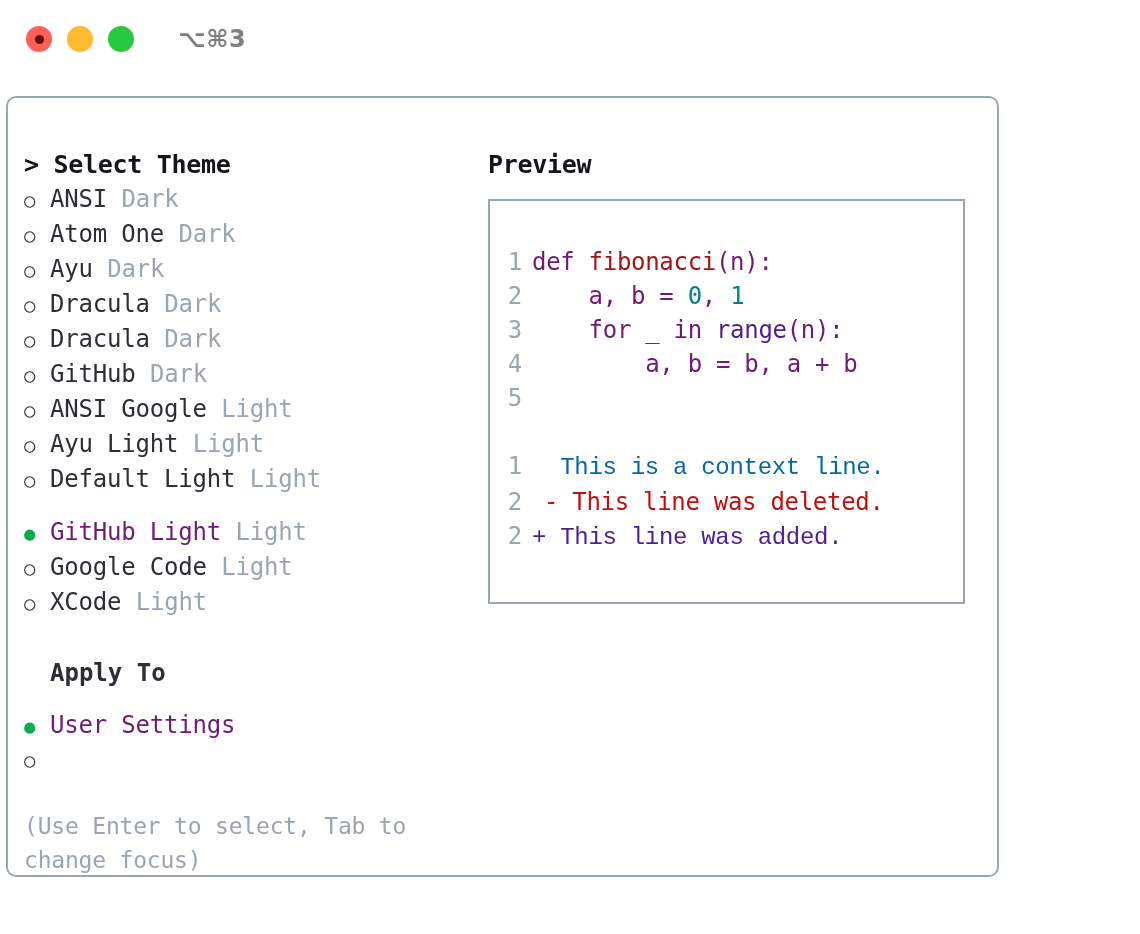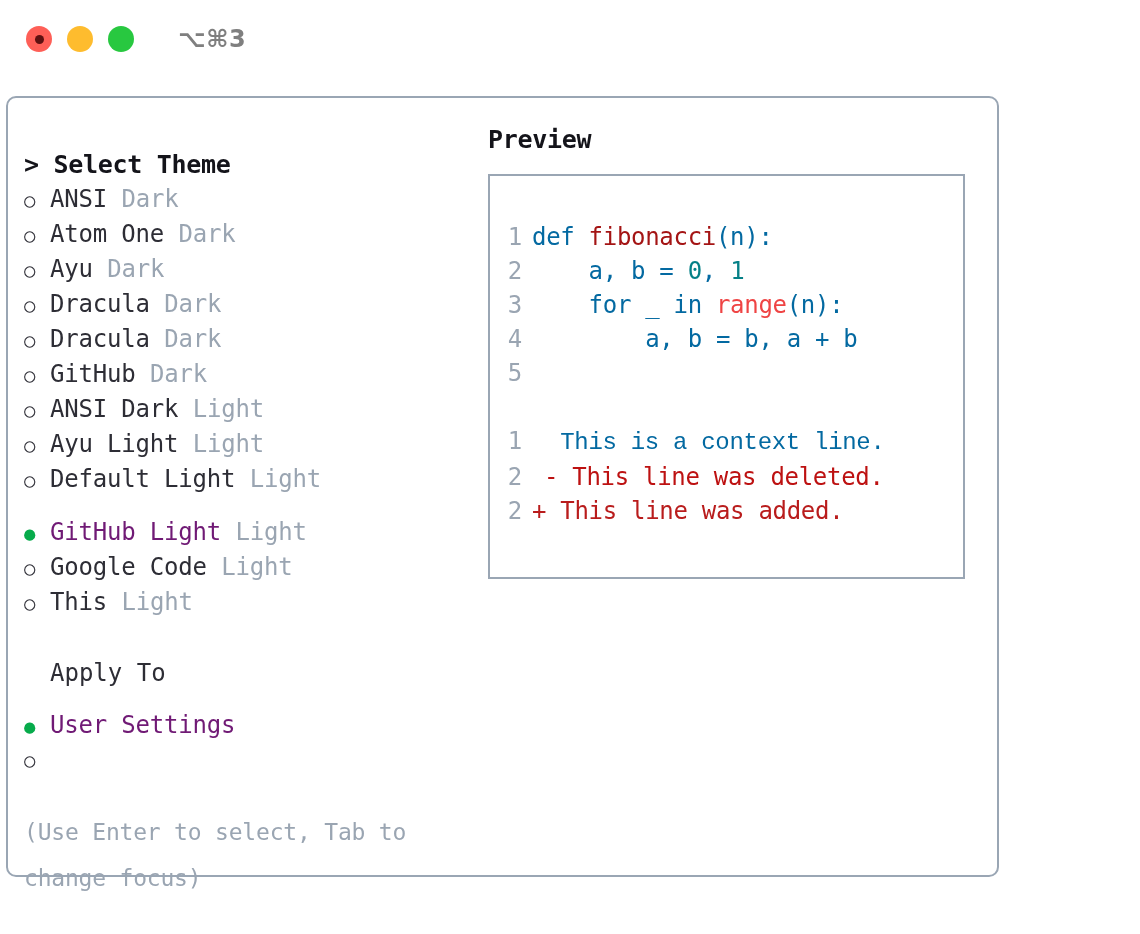"Preview" #right-column { padding: 25px 0 0 10px -> 50px 0 0 10px }
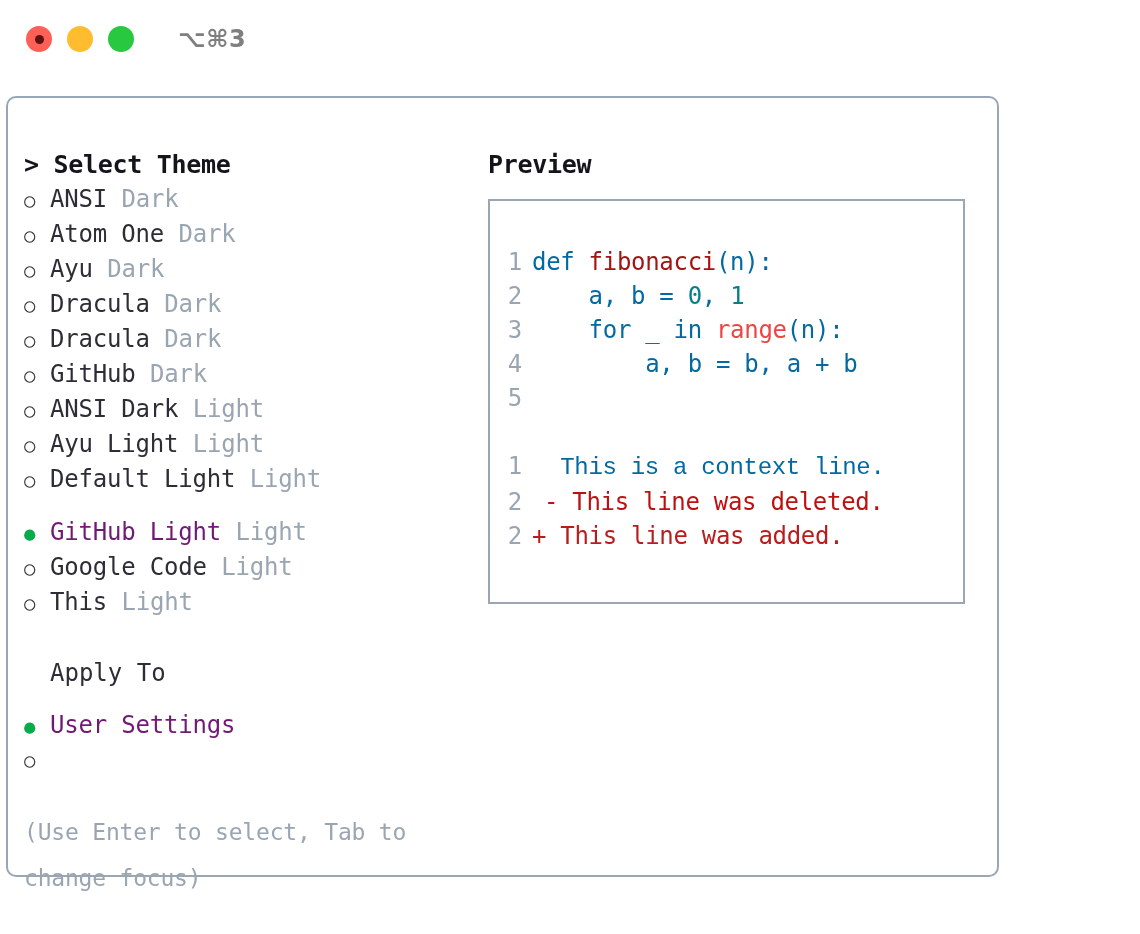"def" .code-text { color: #0369a1 -> #701a75 }
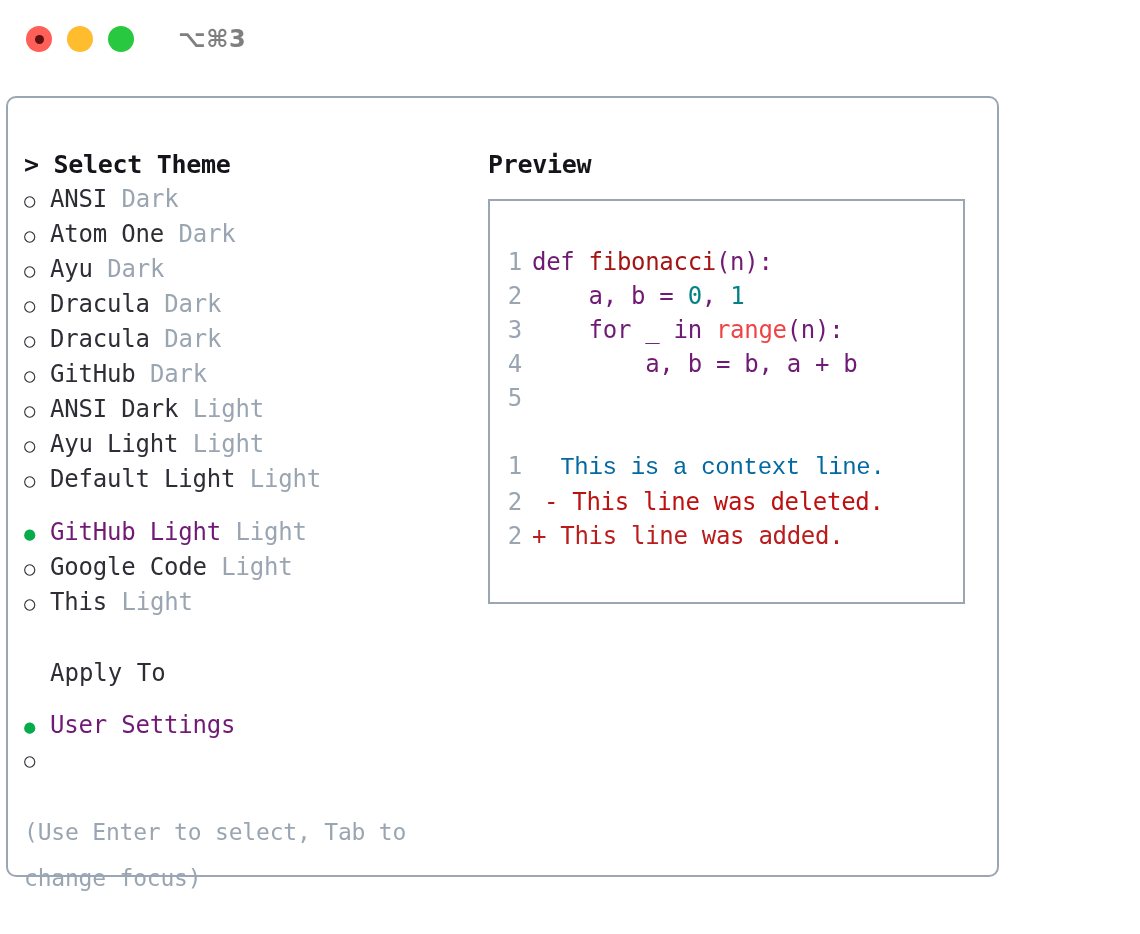"range" .tok-call { color: #ef4444 -> #4c1d95 }
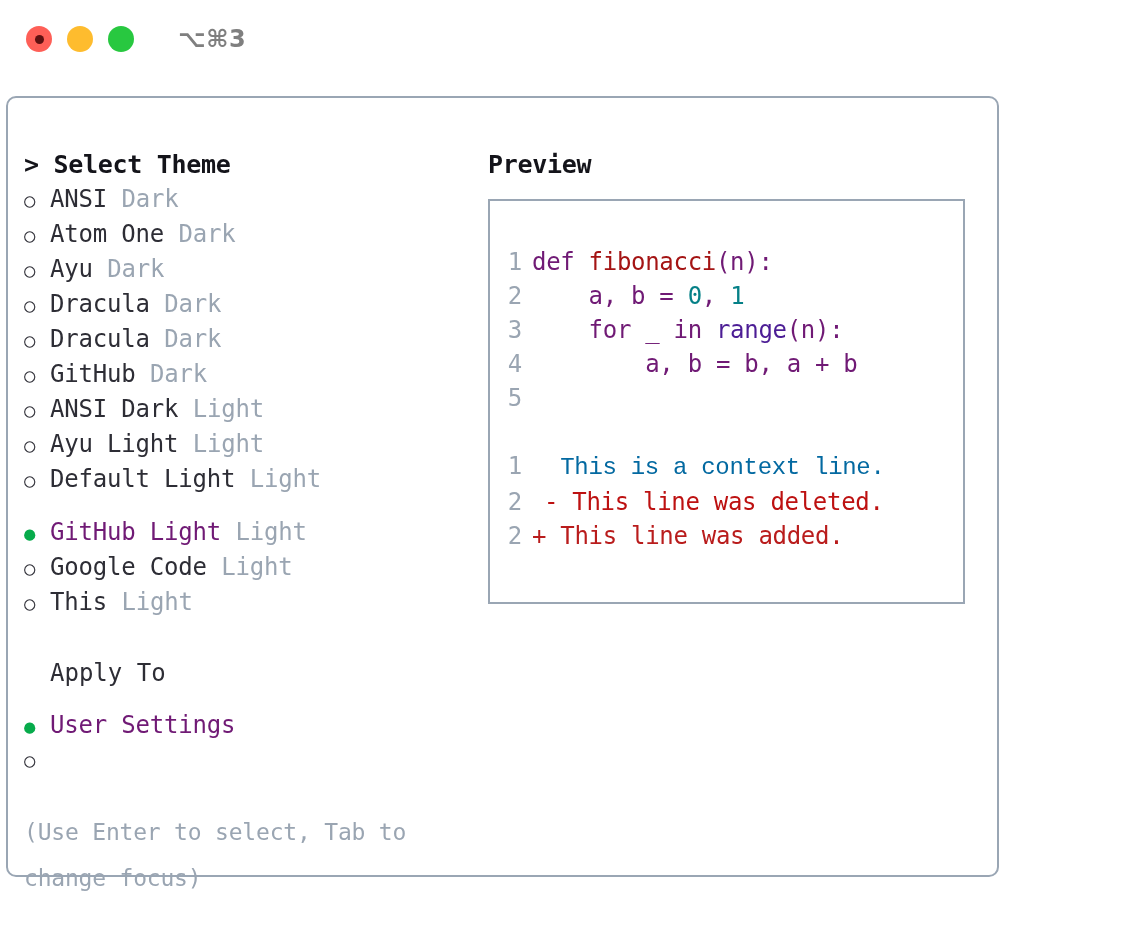"ANSI Dark" span.opt-label { text: Dark -> Google }
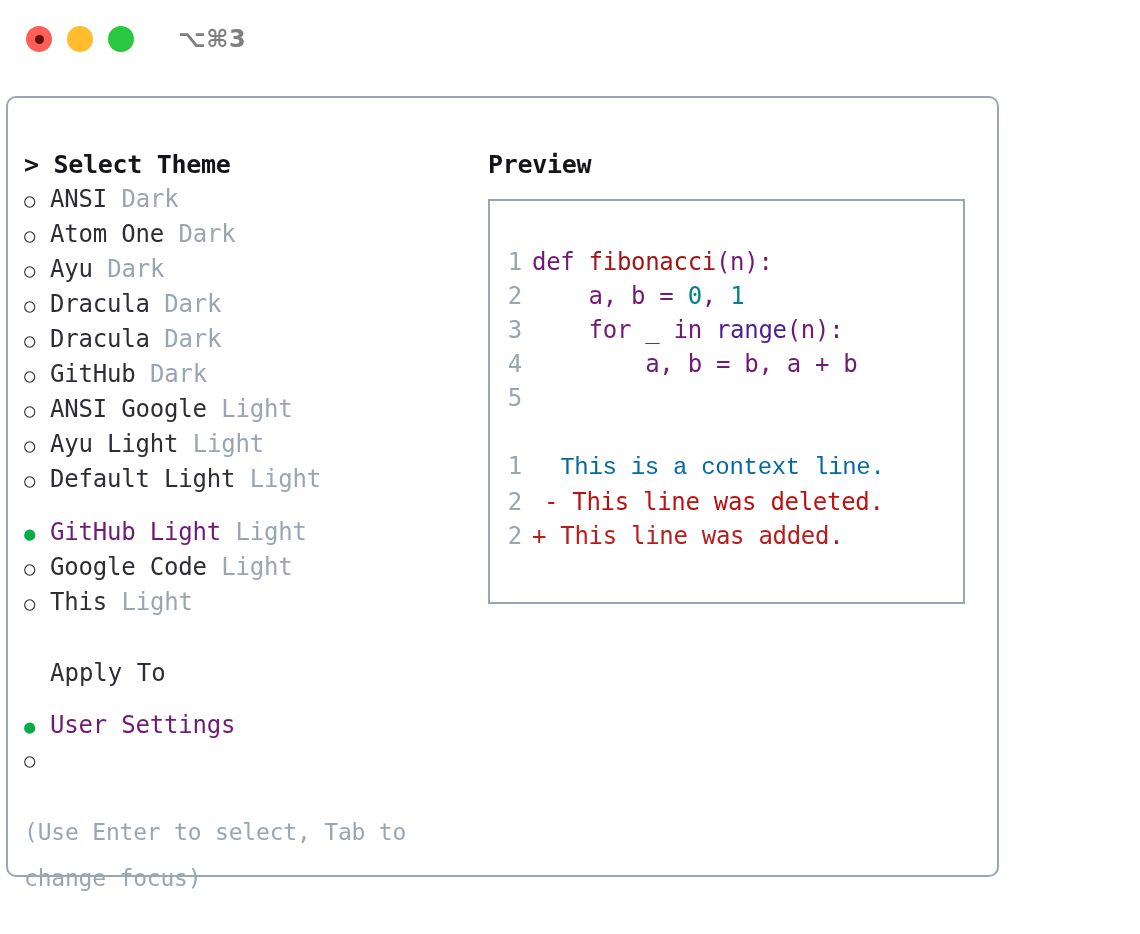"+ This line was added." .tok-add { color: #b91c1c -> #4c1d95; font-family: none -> Liberation Mono, monospace }
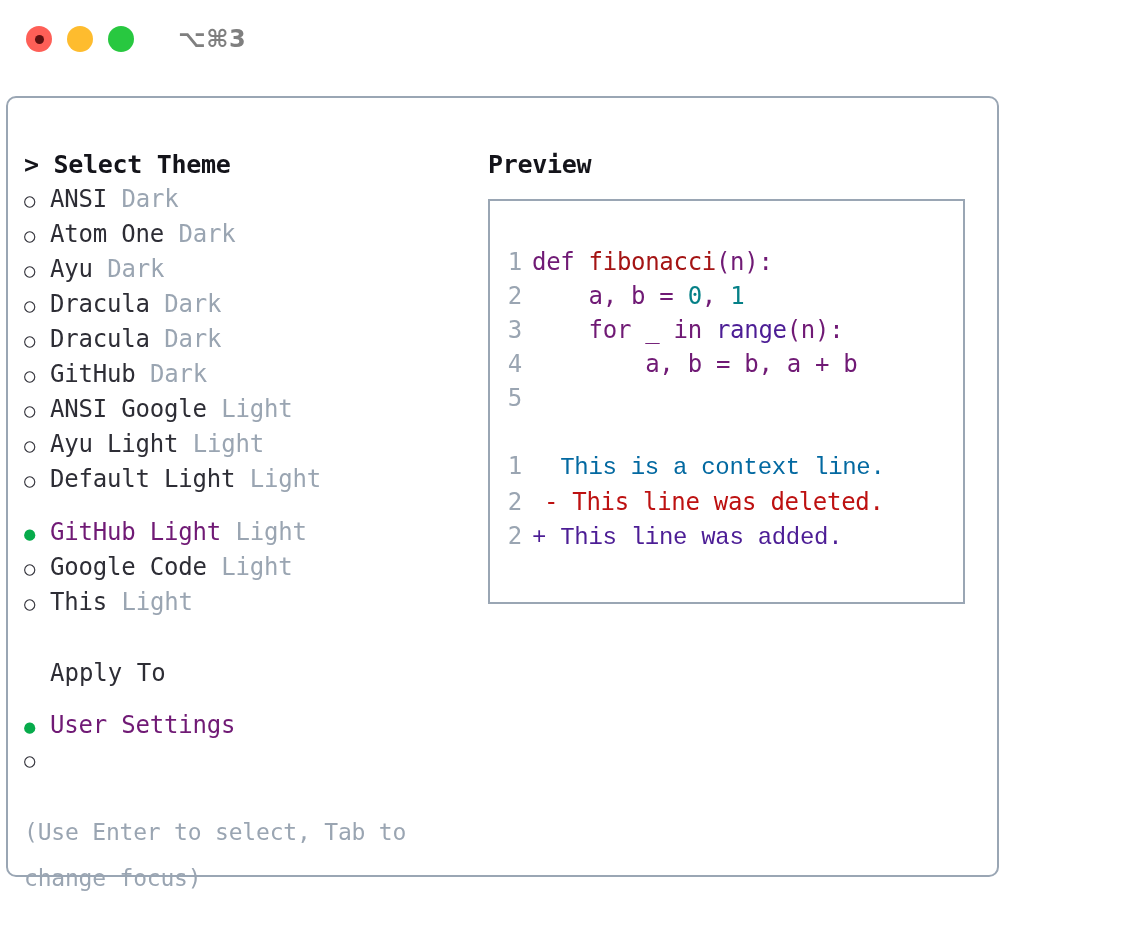"This" span.opt-label { text: This -> XCode }
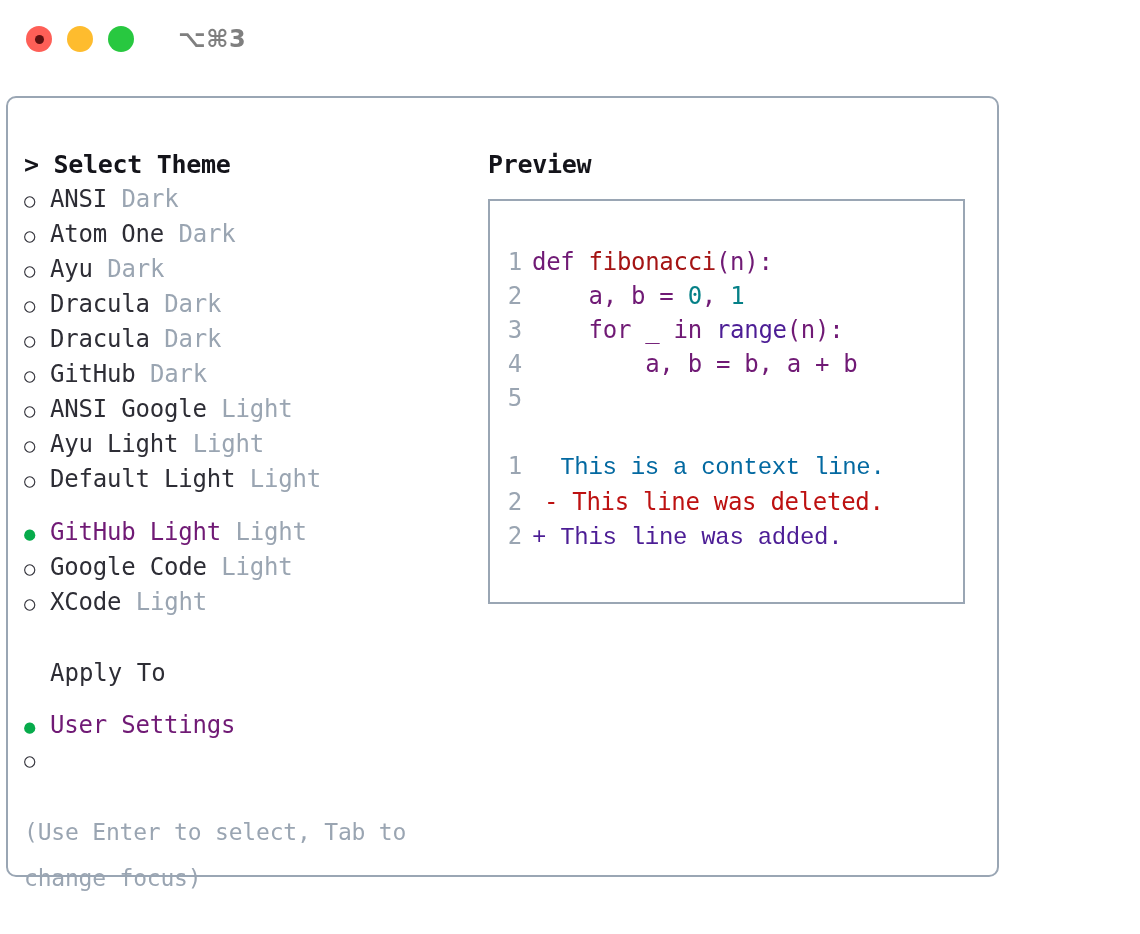"Apply To" #apply-to-title { font-weight: 400 -> 700 }
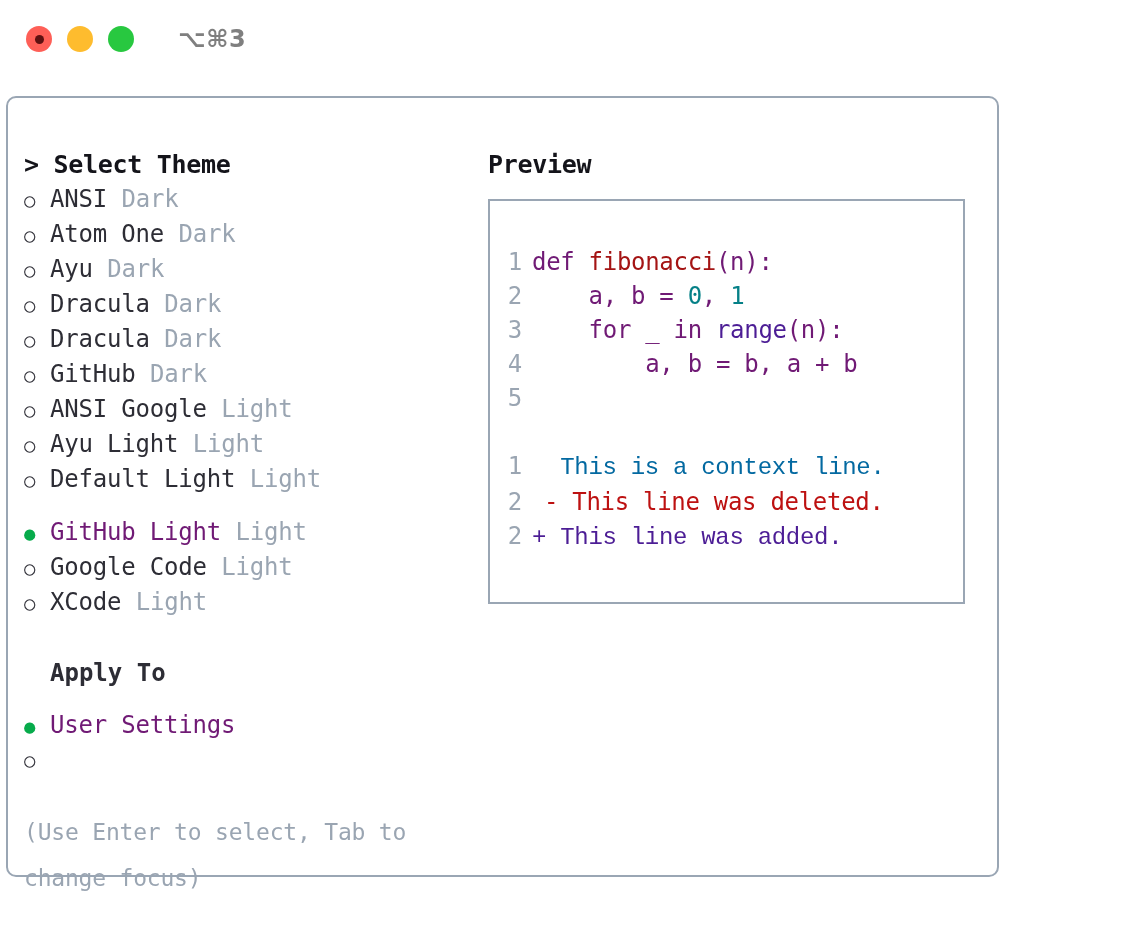"(Use Enter to select, Tab" #hint-text { line-height: 46px -> 34px }
